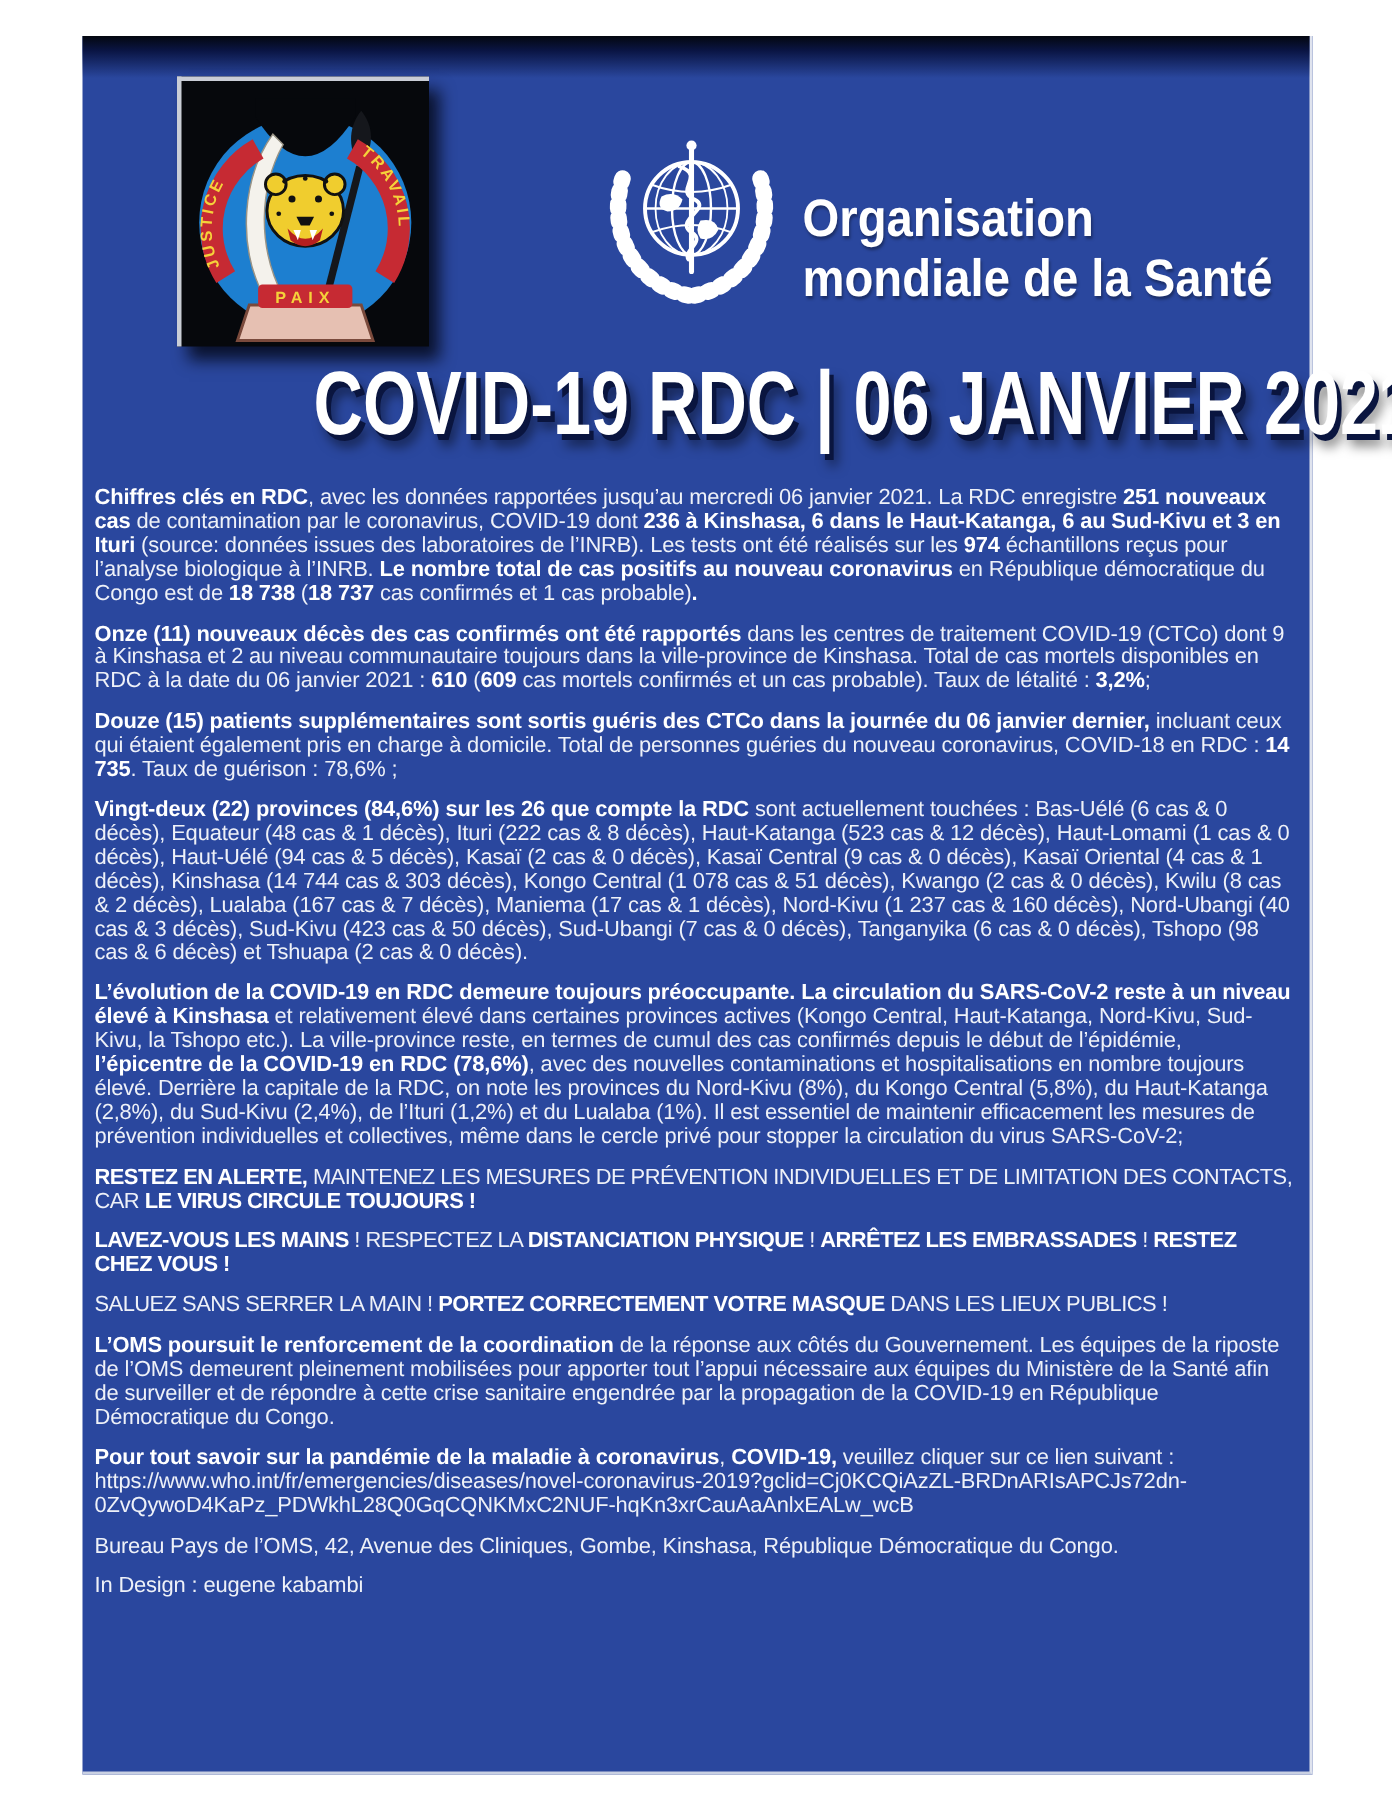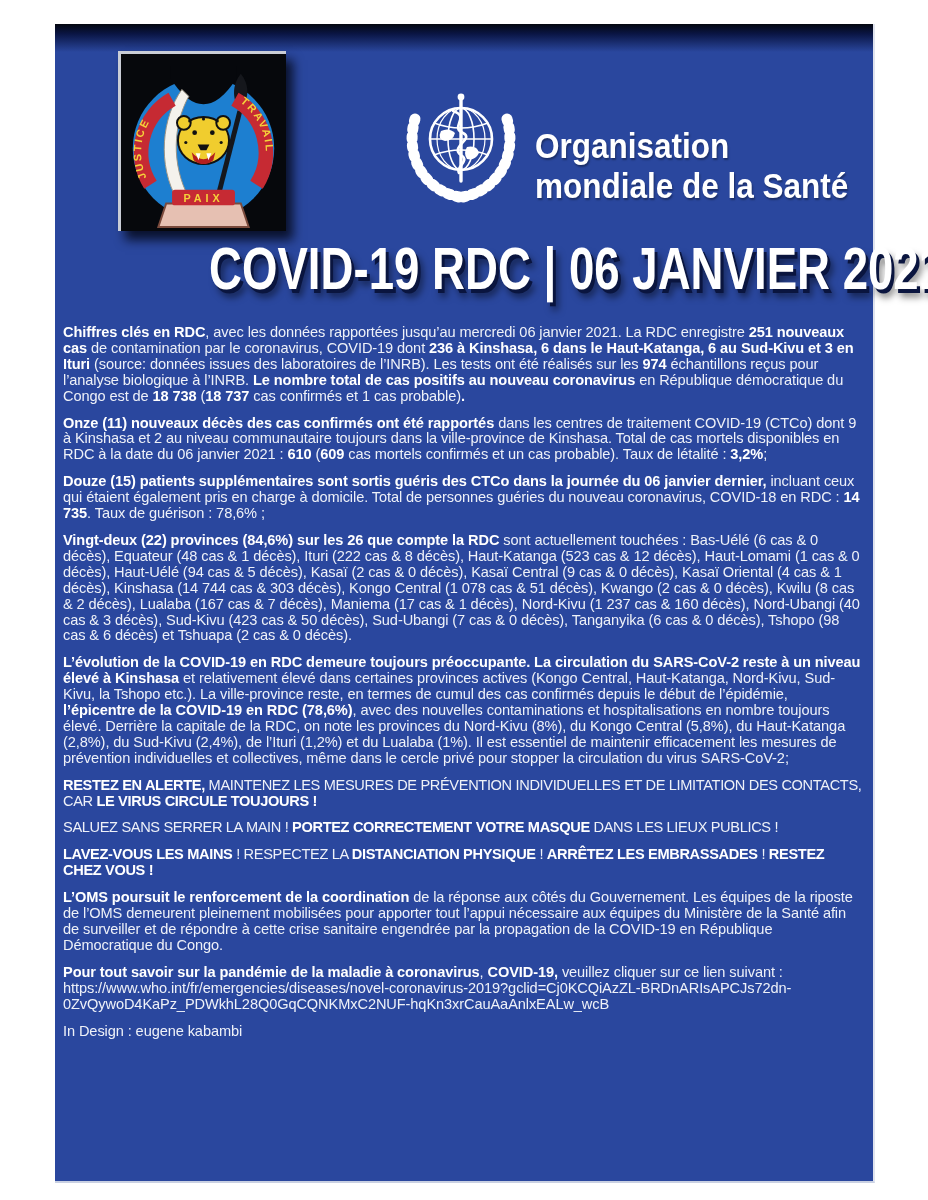"SALUEZ SANS SERRER LA MAIN" p.para { order: before "LAVEZ-VOUS LES MAINS ! RESPECTEZ" -> after "LAVEZ-VOUS LES MAINS ! RESPECTEZ" }
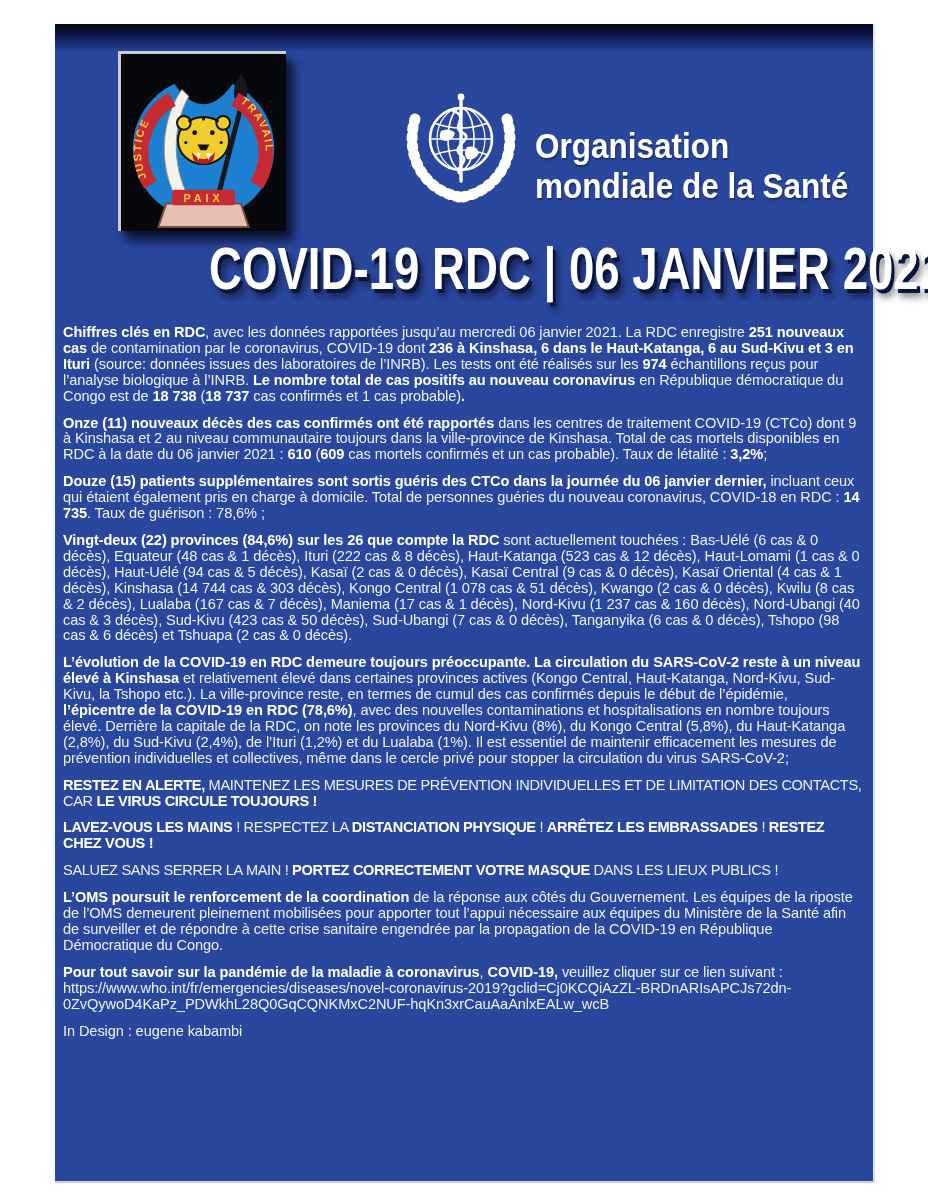"Bureau Pays de l’OMS, 42," p.para { html: none -> <p><span>Bureau Pays de l’OMS, 42, Avenue des Cliniques, Gombe, Kinshasa, République Démocratique du Congo.</span></p> }
